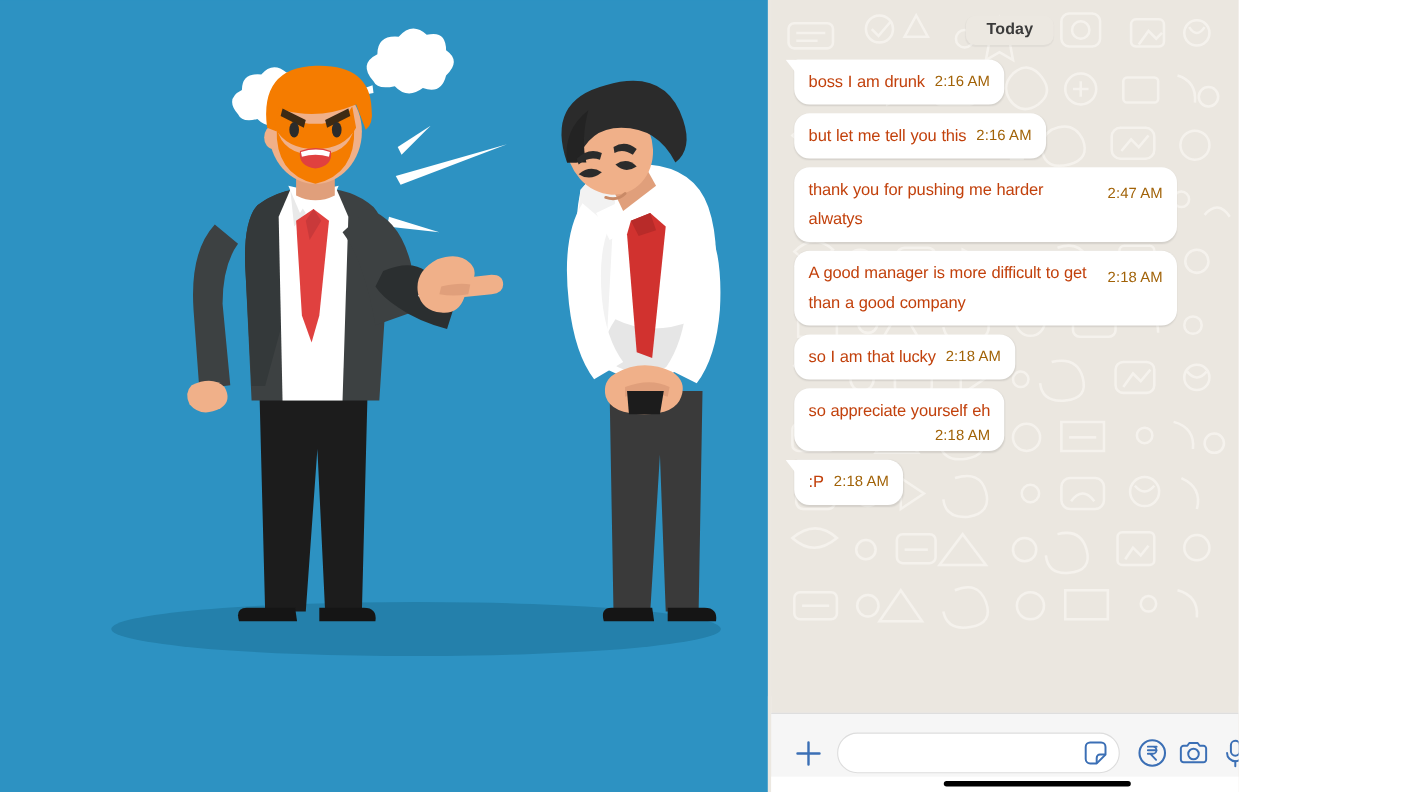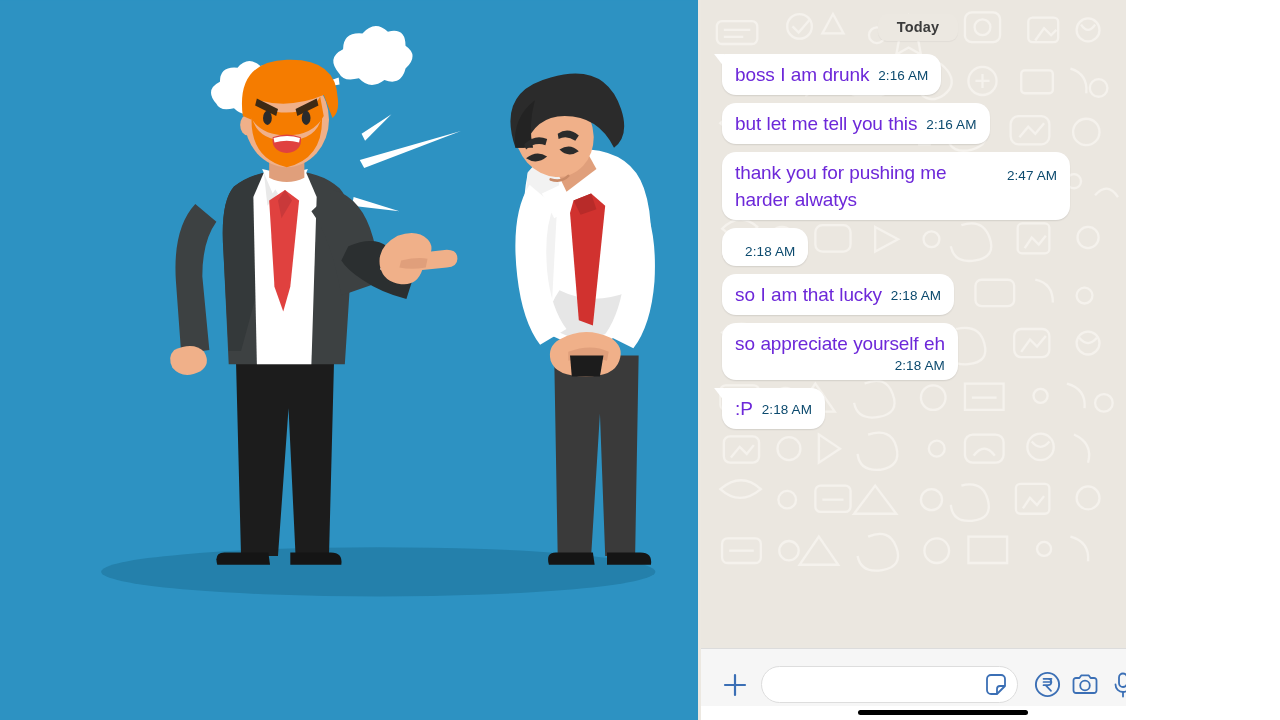"boss I am drunk" .btext { color: #6d28d9 -> #c2410c; font-size: 19px -> 15px }
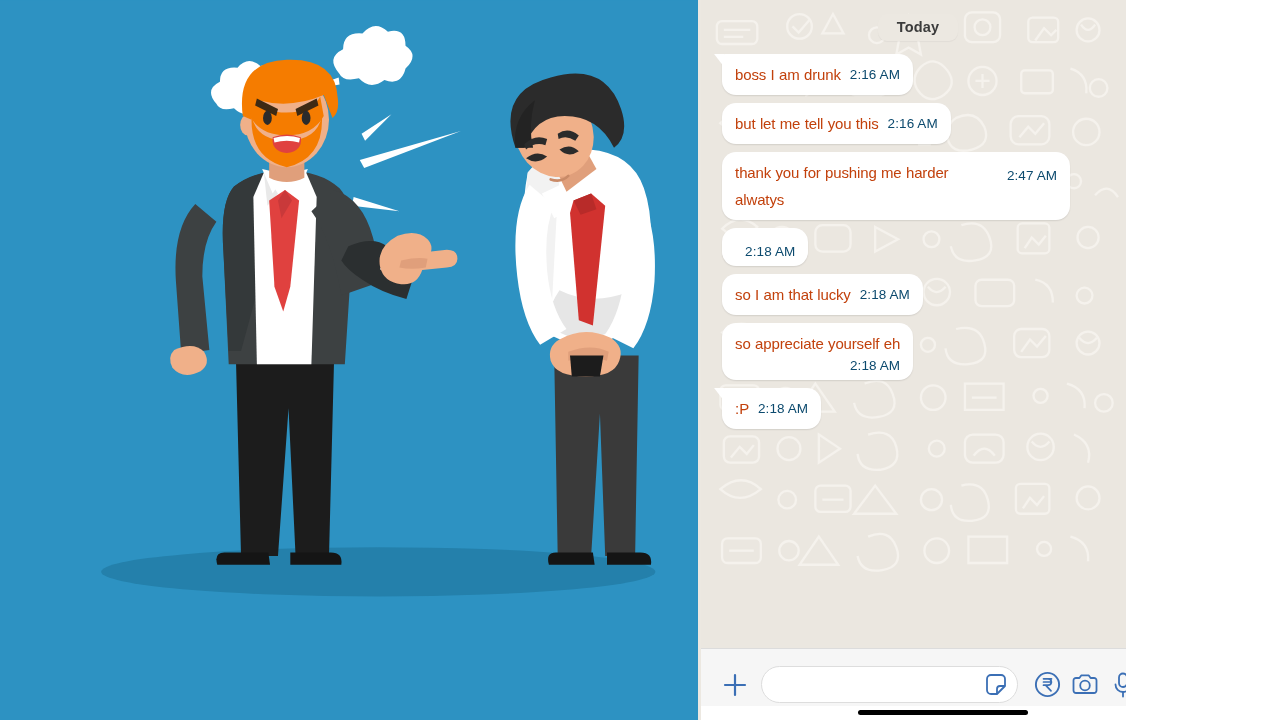"2:16 AM" .time { color: #0c4a6e -> #a16207 }
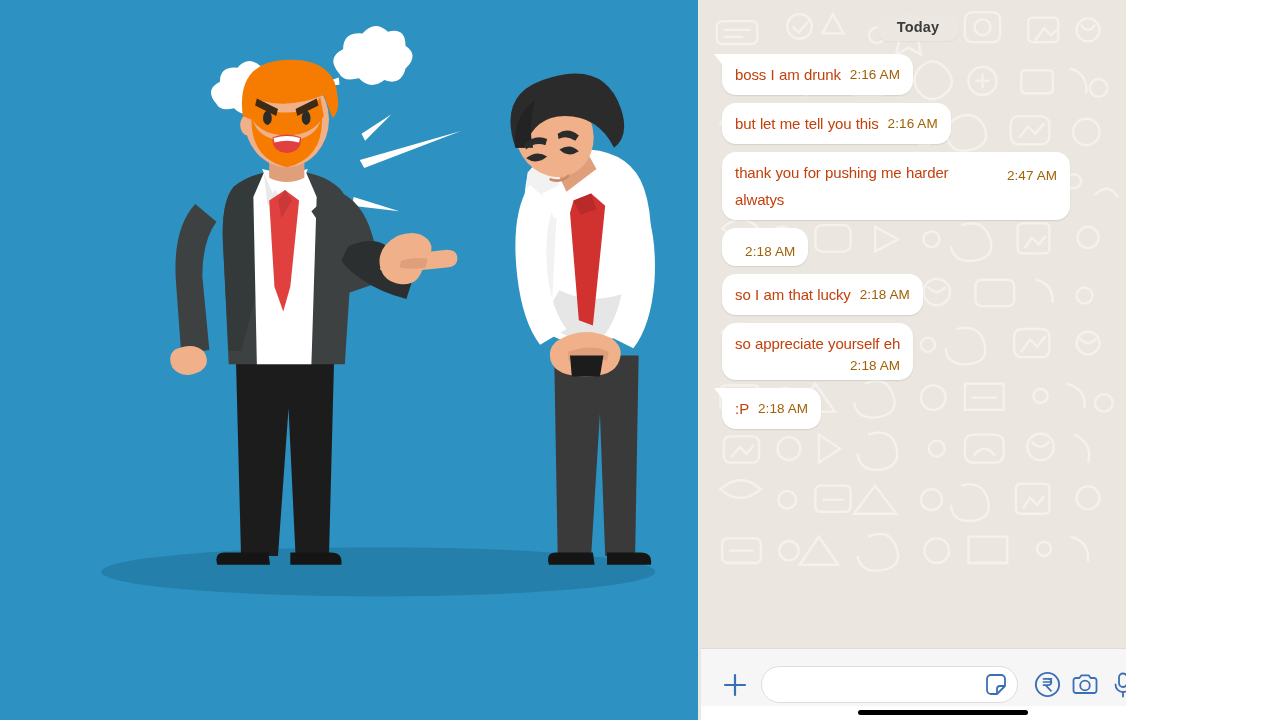"A good manager is more" span.btext { html: none -> <span>A good manager is more difficult to get than a good company</span> }
